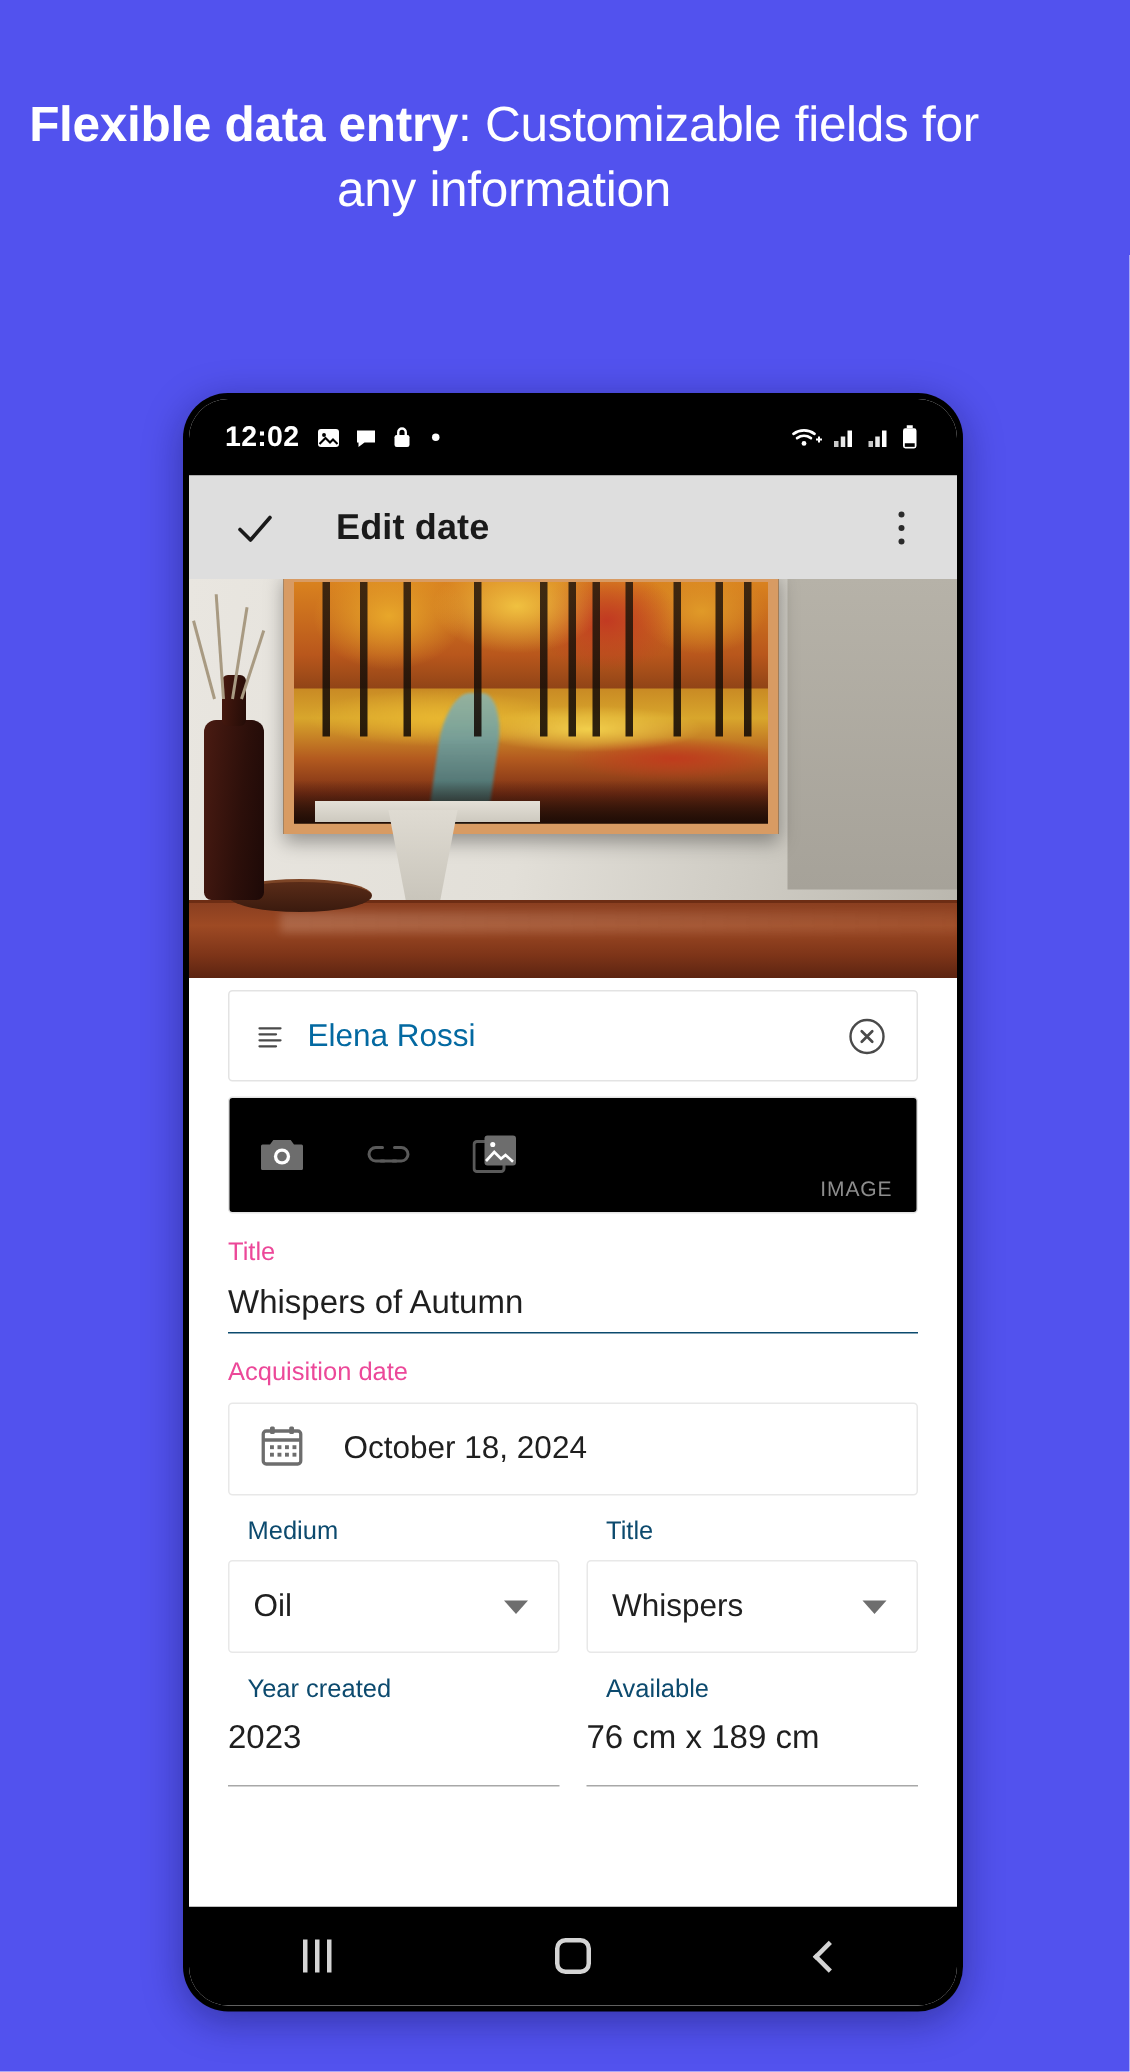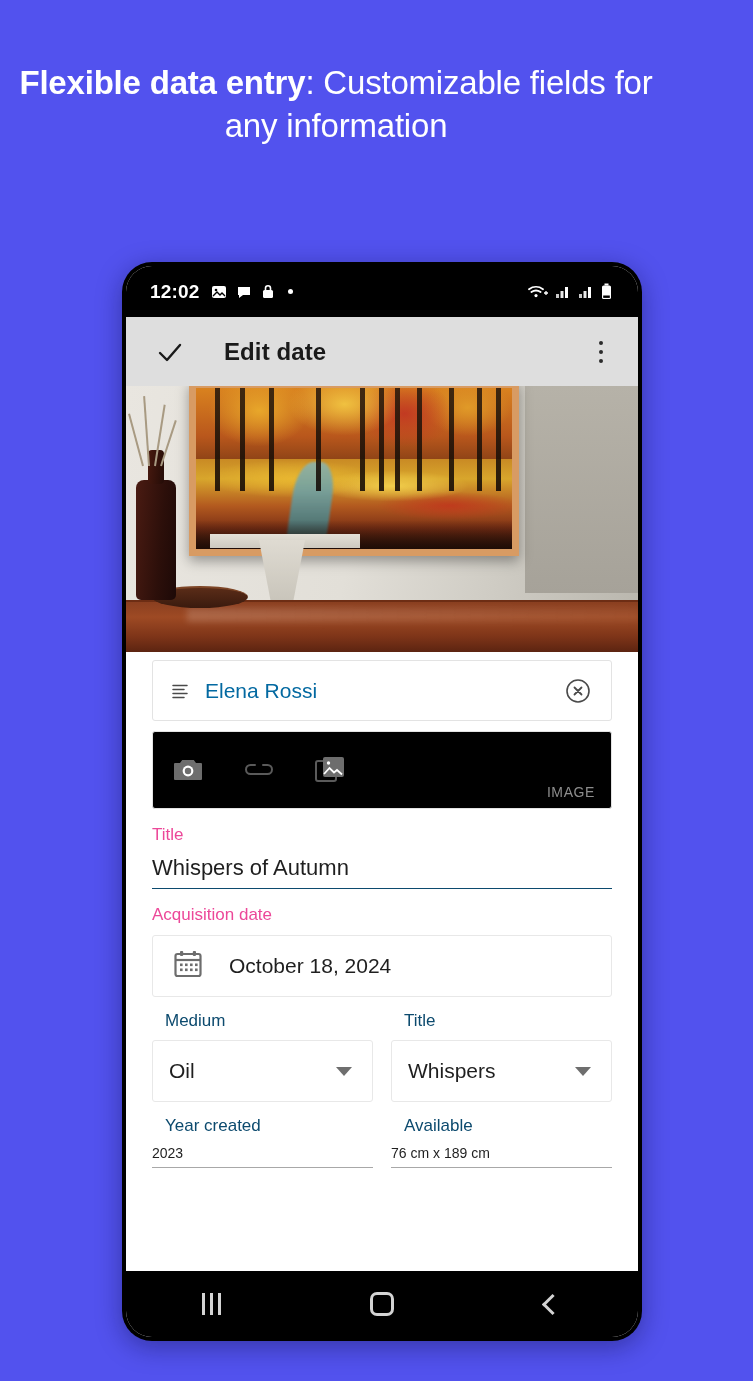"2023" .underline-val { font-size: 14px -> 22px; padding-bottom: 6px -> 19px }
